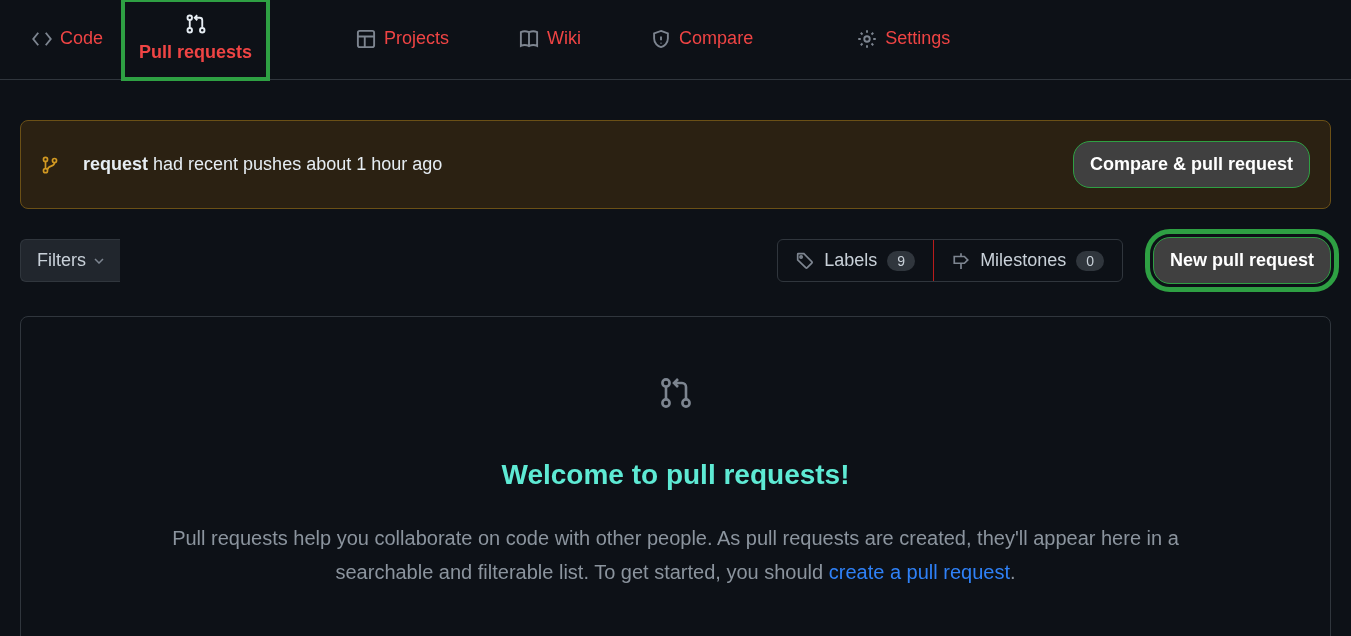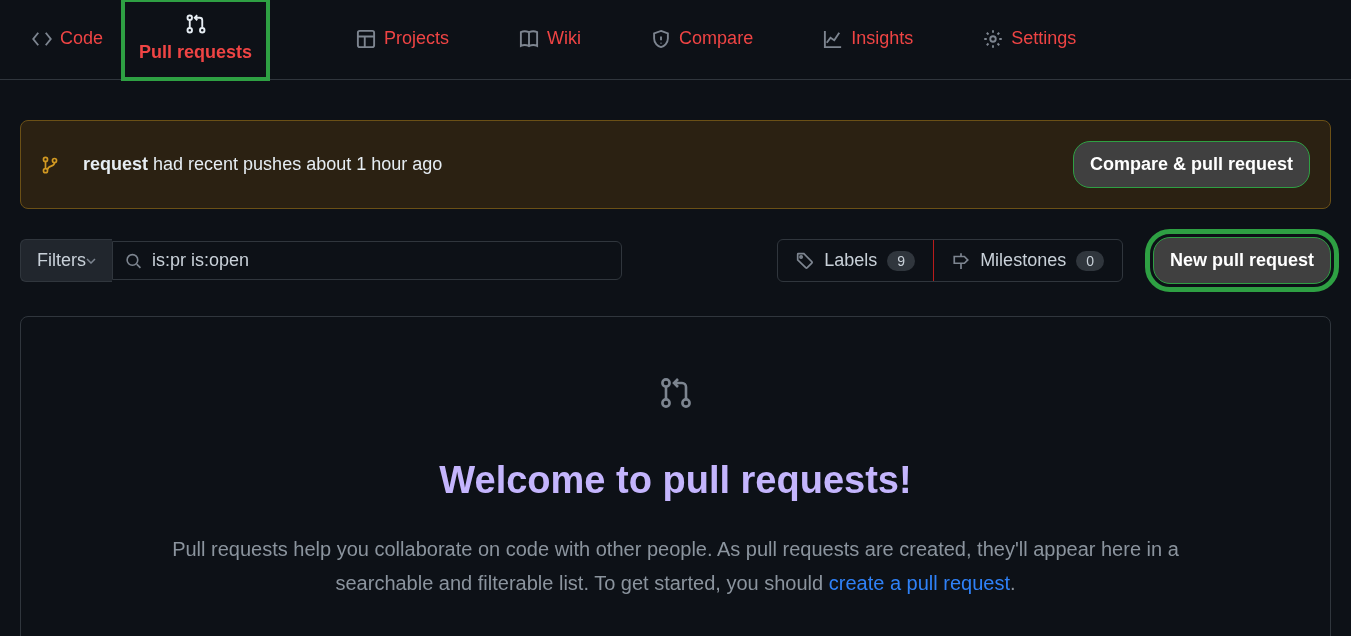"Insights" div.nav-tab { html: <div> <svg> <path></path> <path></path> </svg> <span>Insights</span> </div> -> none }
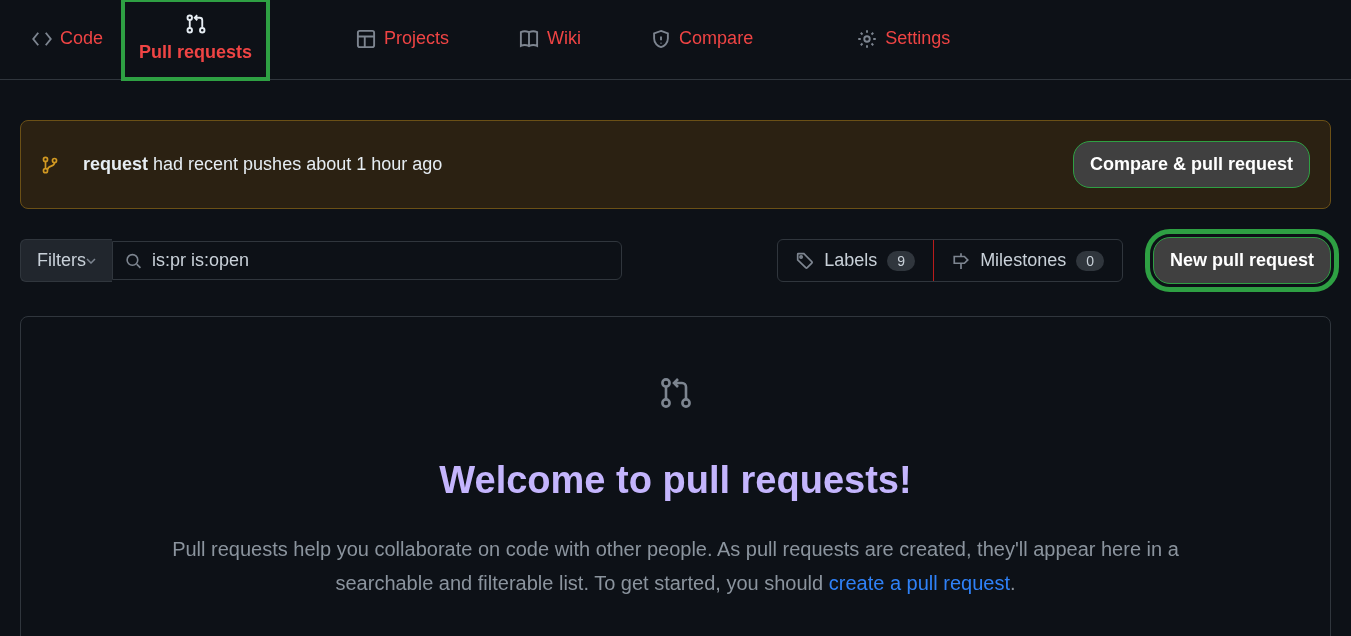"Filters" .filters-btn { gap: none -> 8px }
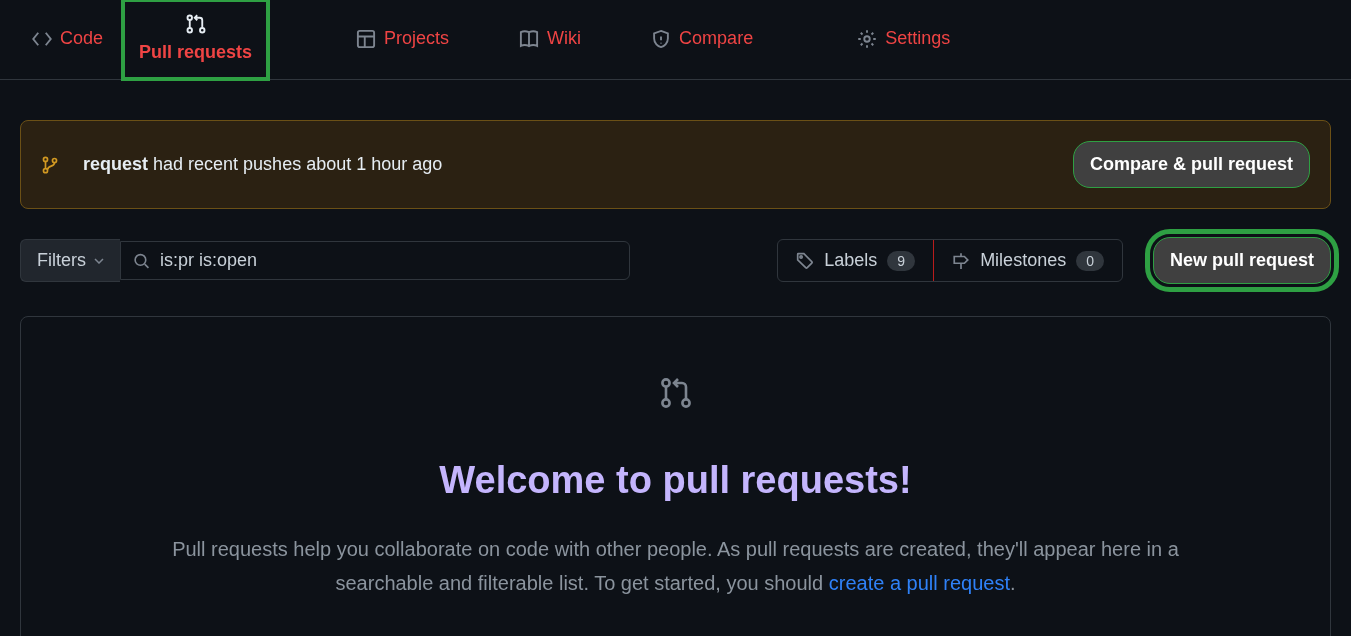"is:pr is:open" div.search-wrap { html: <div> <svg> <circle></circle> <path></path> </svg> <input> </div> -> none }
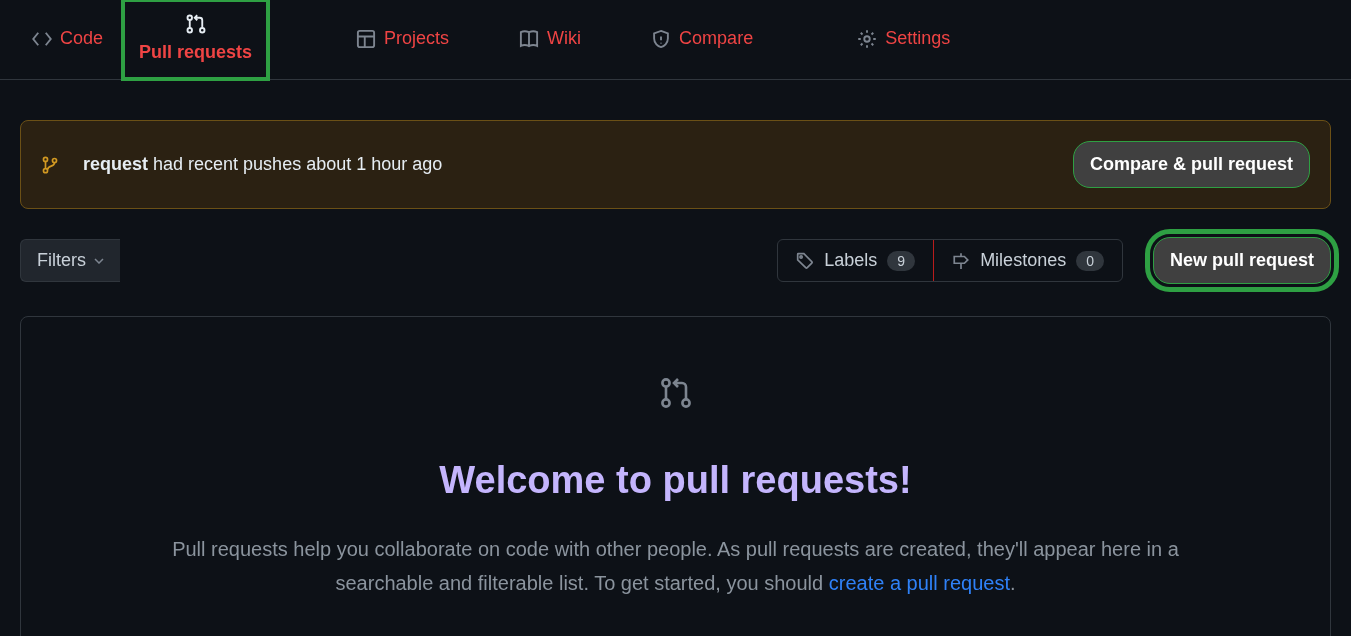"Welcome to pull requests!" .empty-state h2 { color: #c4b5fd -> #5eead4; font-size: 38px -> 28px }
